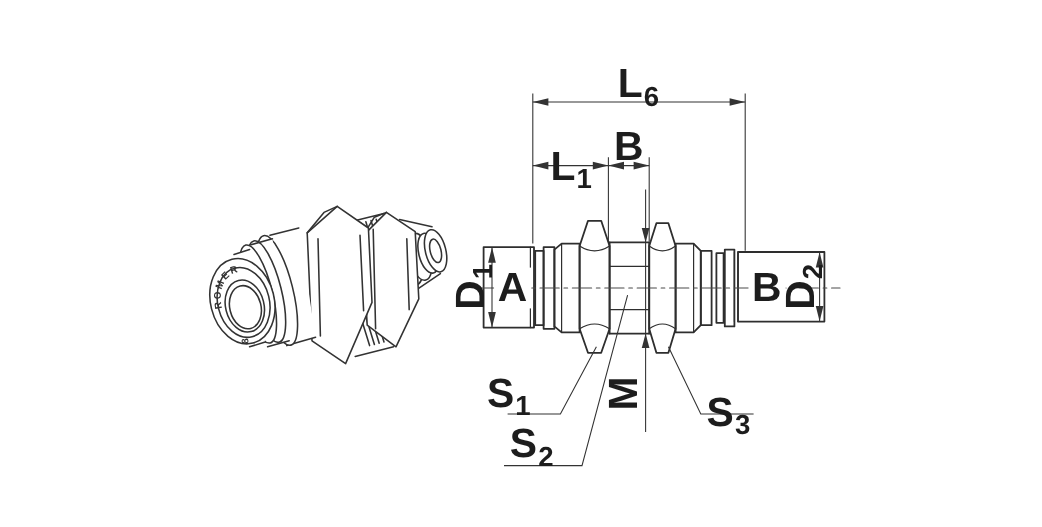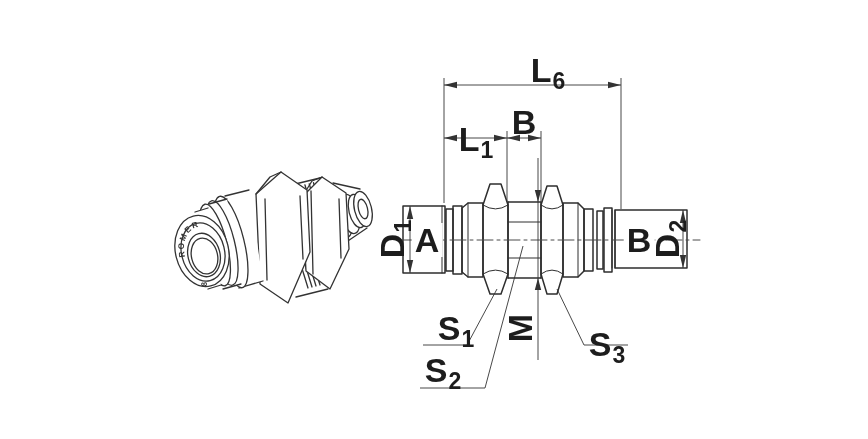"L6" div.lbl { left: 548px -> 532px }
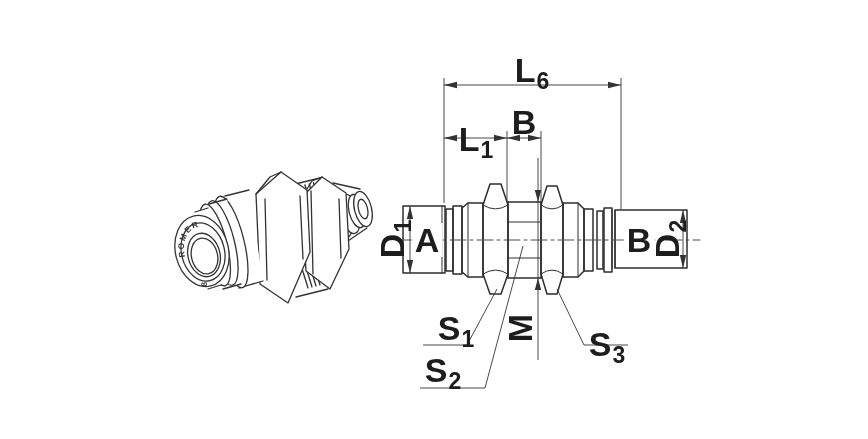"S1" div.lbl { left: 456px -> 424px }
